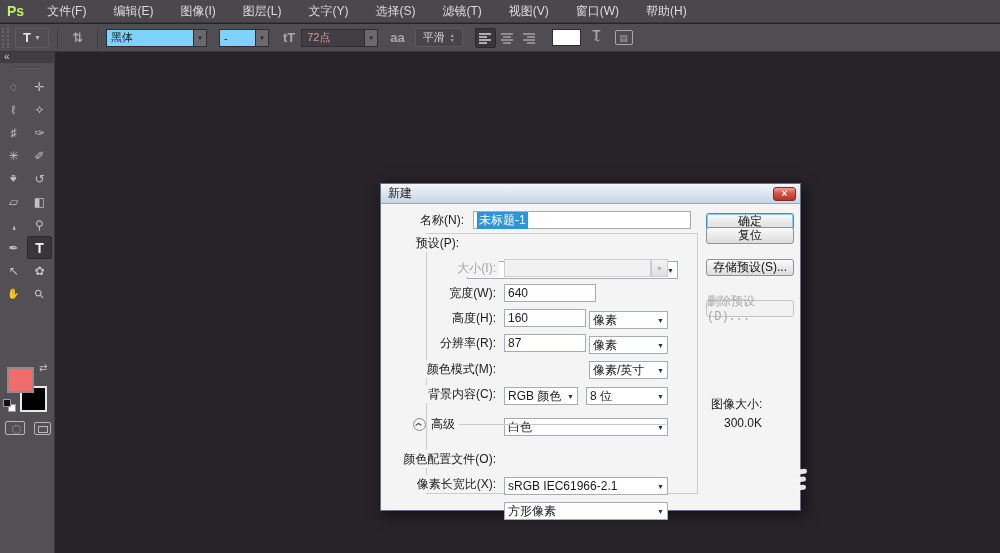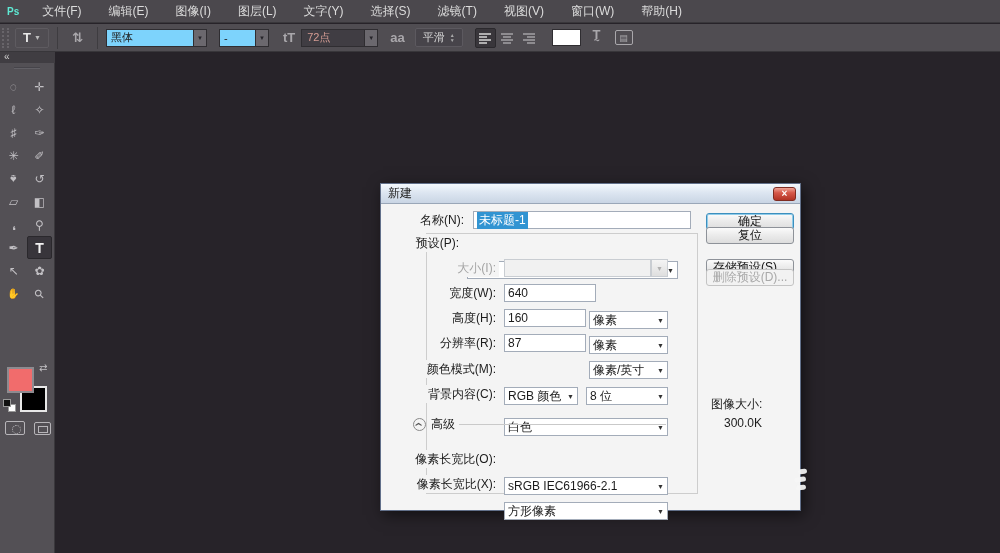"Ps" .ps-logo { color: #5eead4 -> #bef264; font-size: 10px -> 14px }
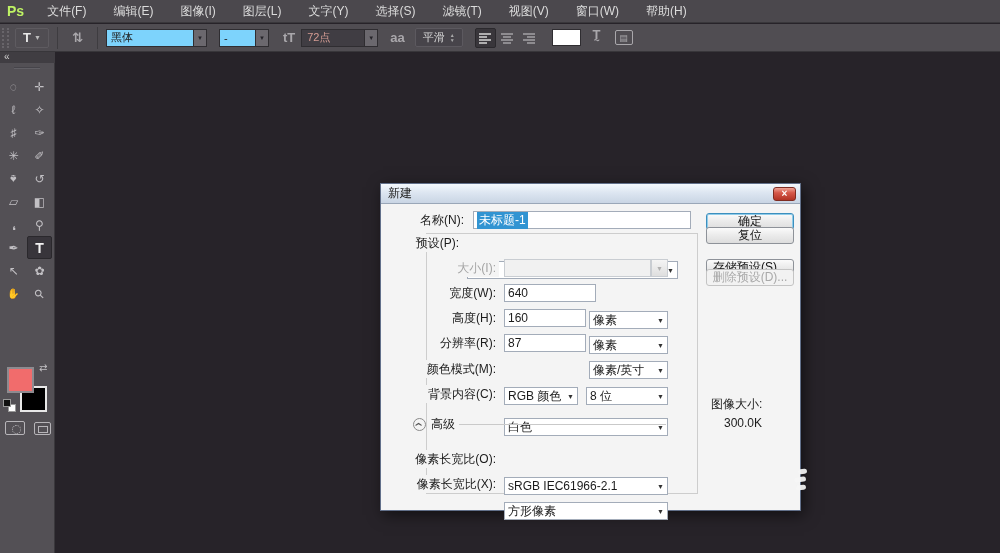"删除预设(D)..." div.dbtn { font-family: none -> Liberation Mono, monospace; top: 85px -> 116px }
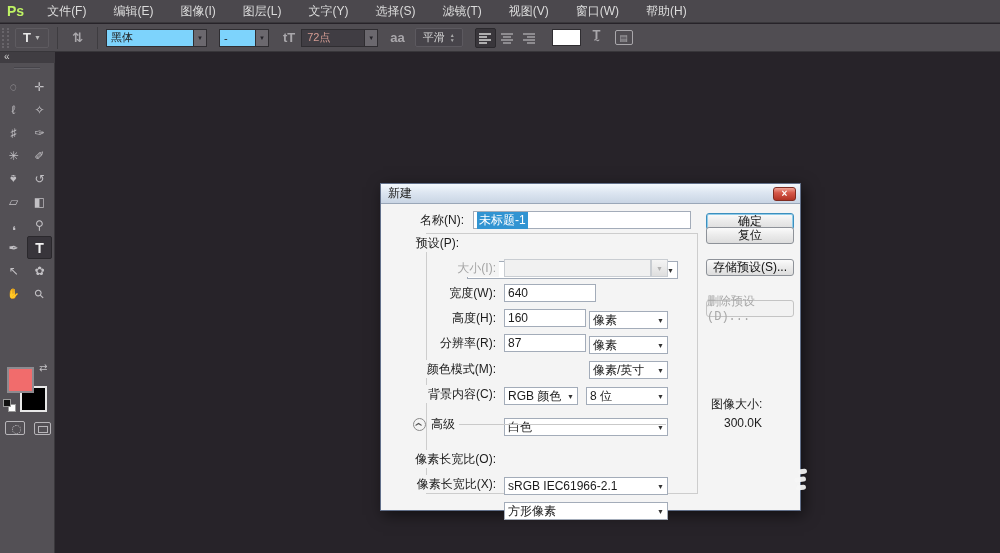"像素长宽比(O):" span.dlabel { text: 像素长宽比 -> 颜色配置文件 }
